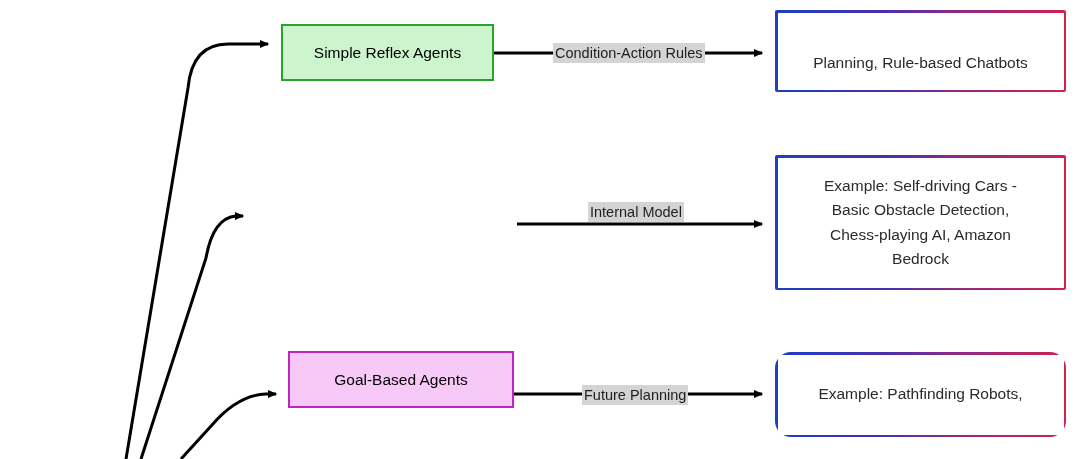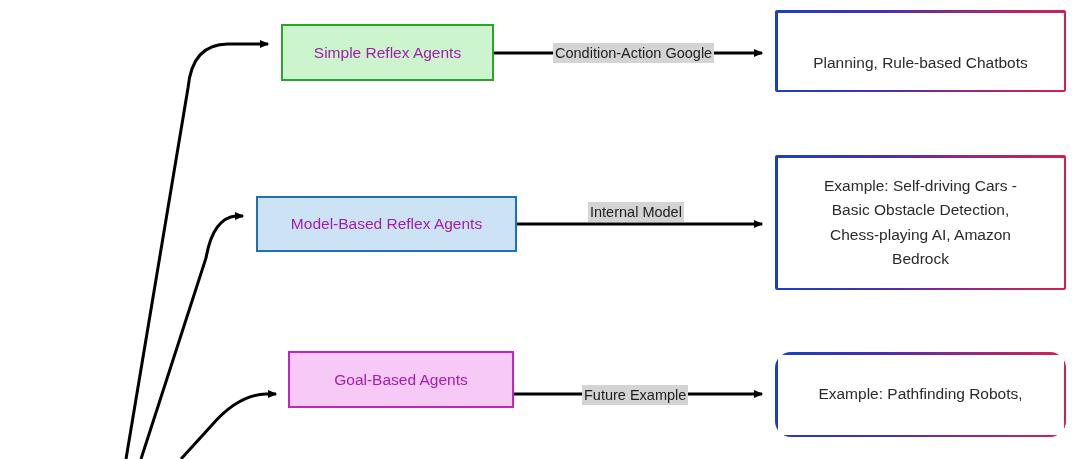"Simple Reflex Agents" .node { color: #a21caf -> #000000 }
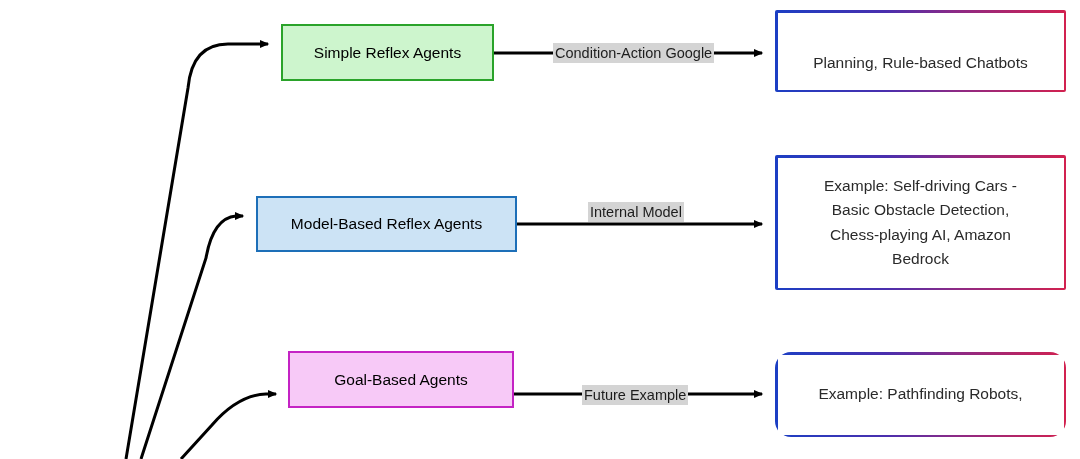"Condition-Action Google" div.elabel { text: Google -> Rules }
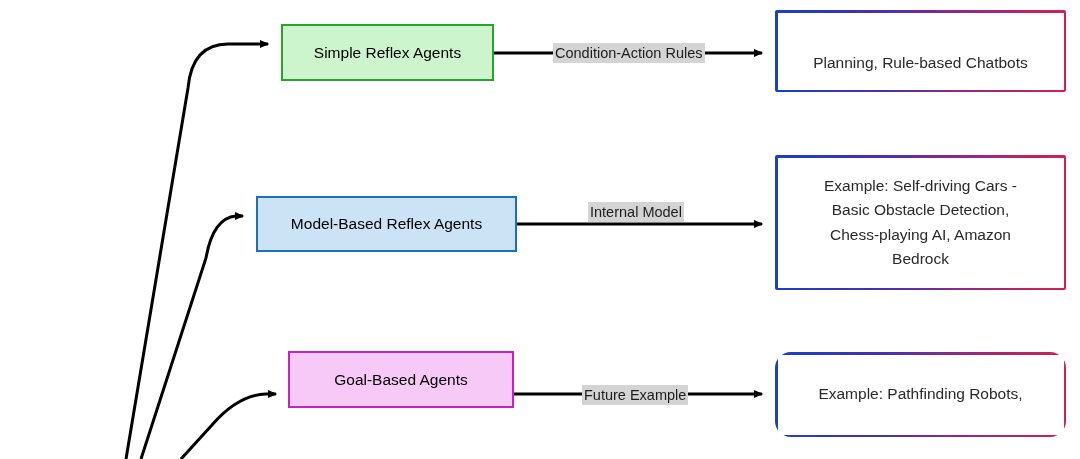"Model-Based Reflex Agents" div.node { html: <div> <span>Model-Based Reflex Agents</span> </div> -> none }
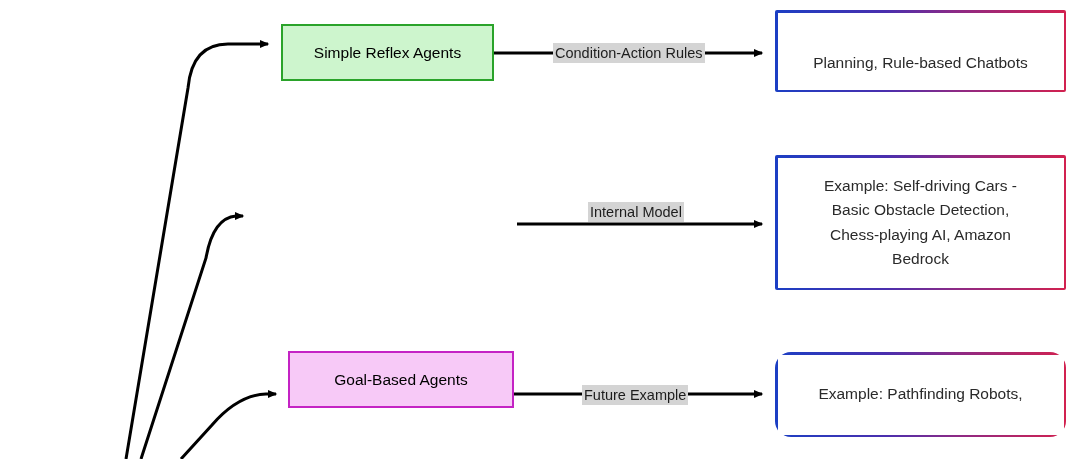"Future Example" div.elabel { text: Example -> Planning }
